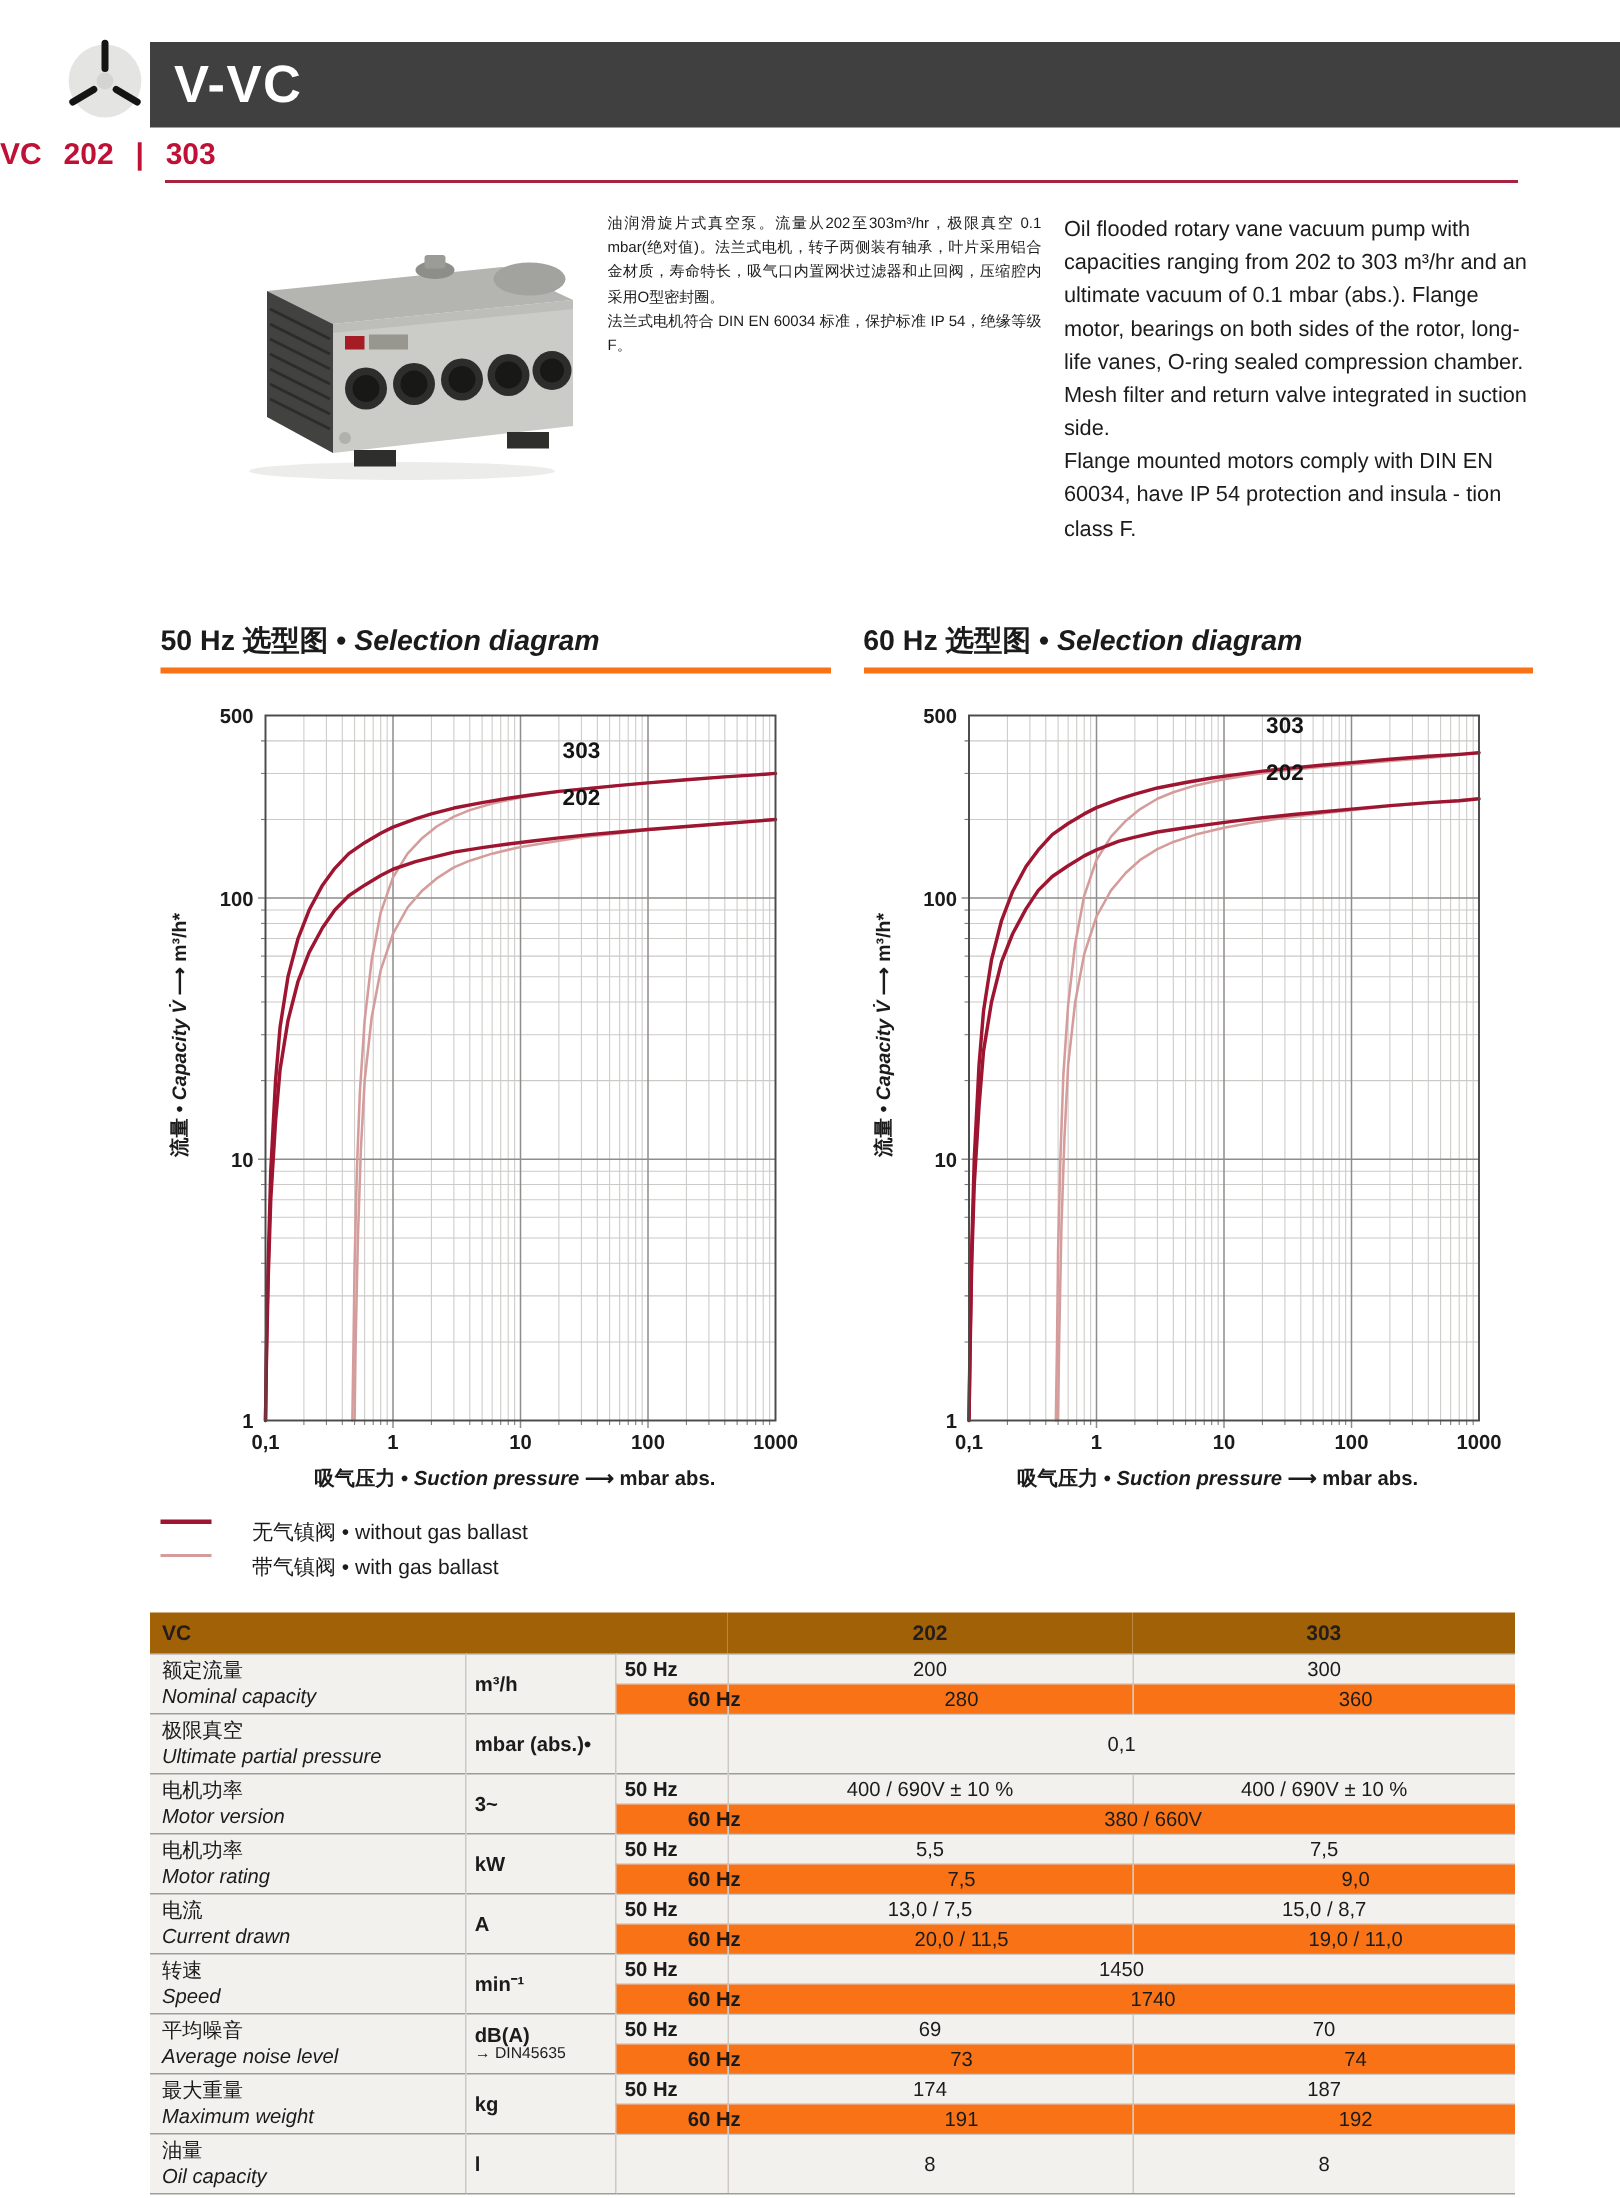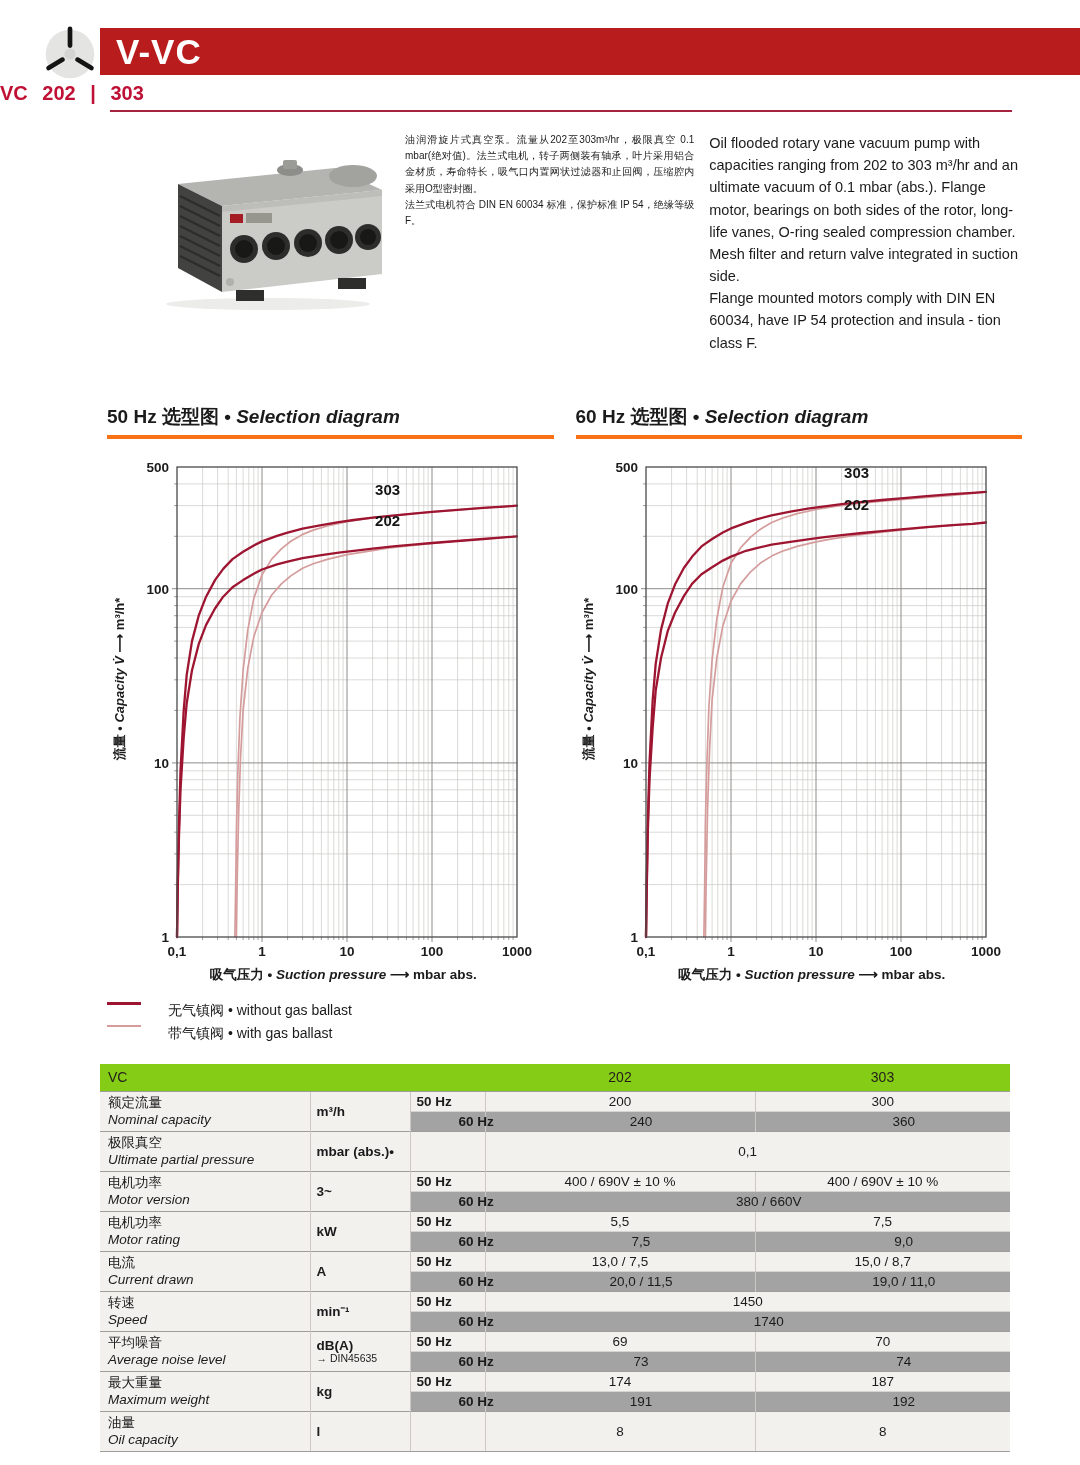"V-VC" .banner { background: #b91c1c -> #404040; height: 47px -> 57px }
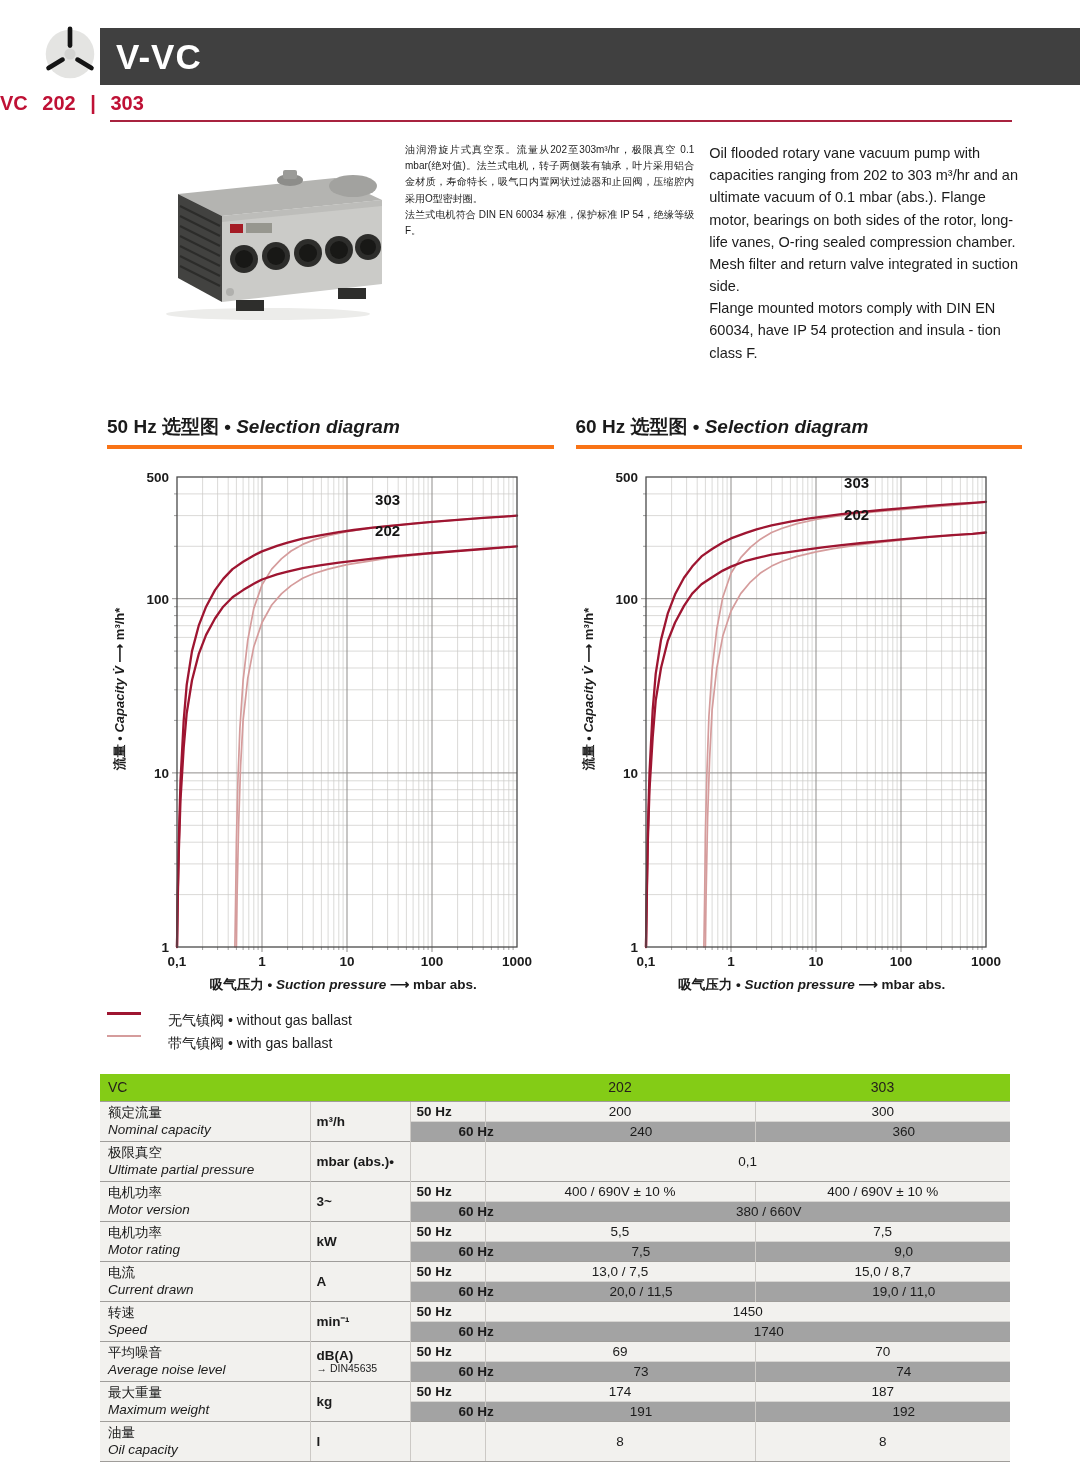"VC" .spec thead th { background: #84cc16 -> #a16207; font-weight: normal -> bold }
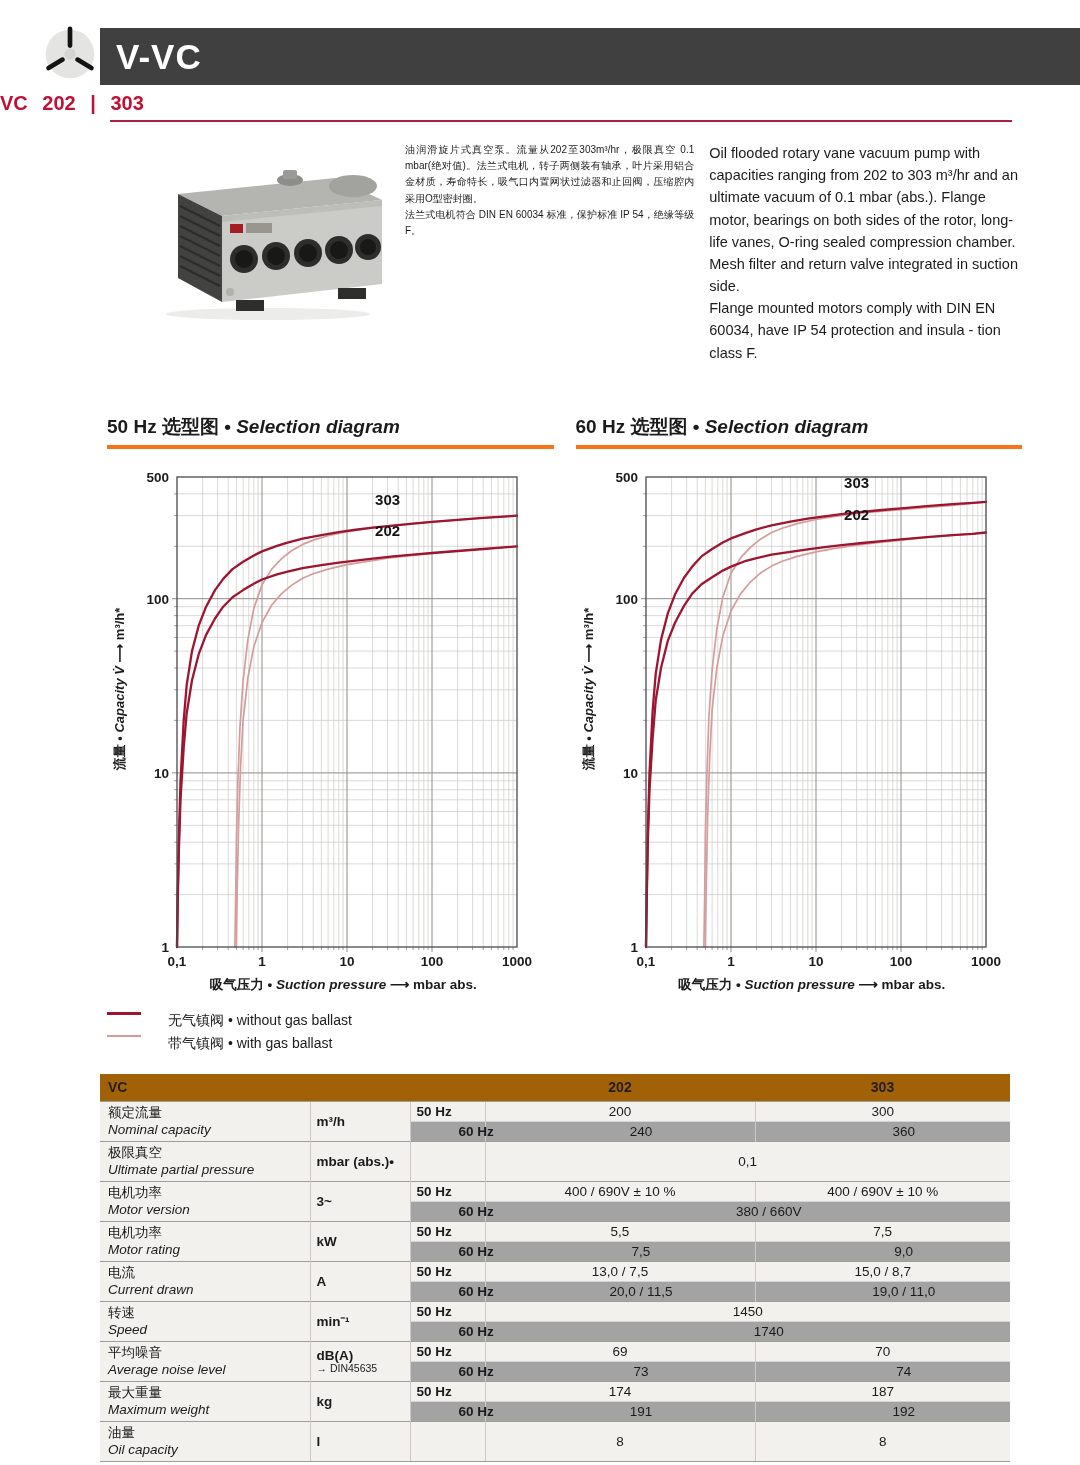"60 Hz" .spec tr.r60 td { background: #a3a3a3 -> #f97316 }
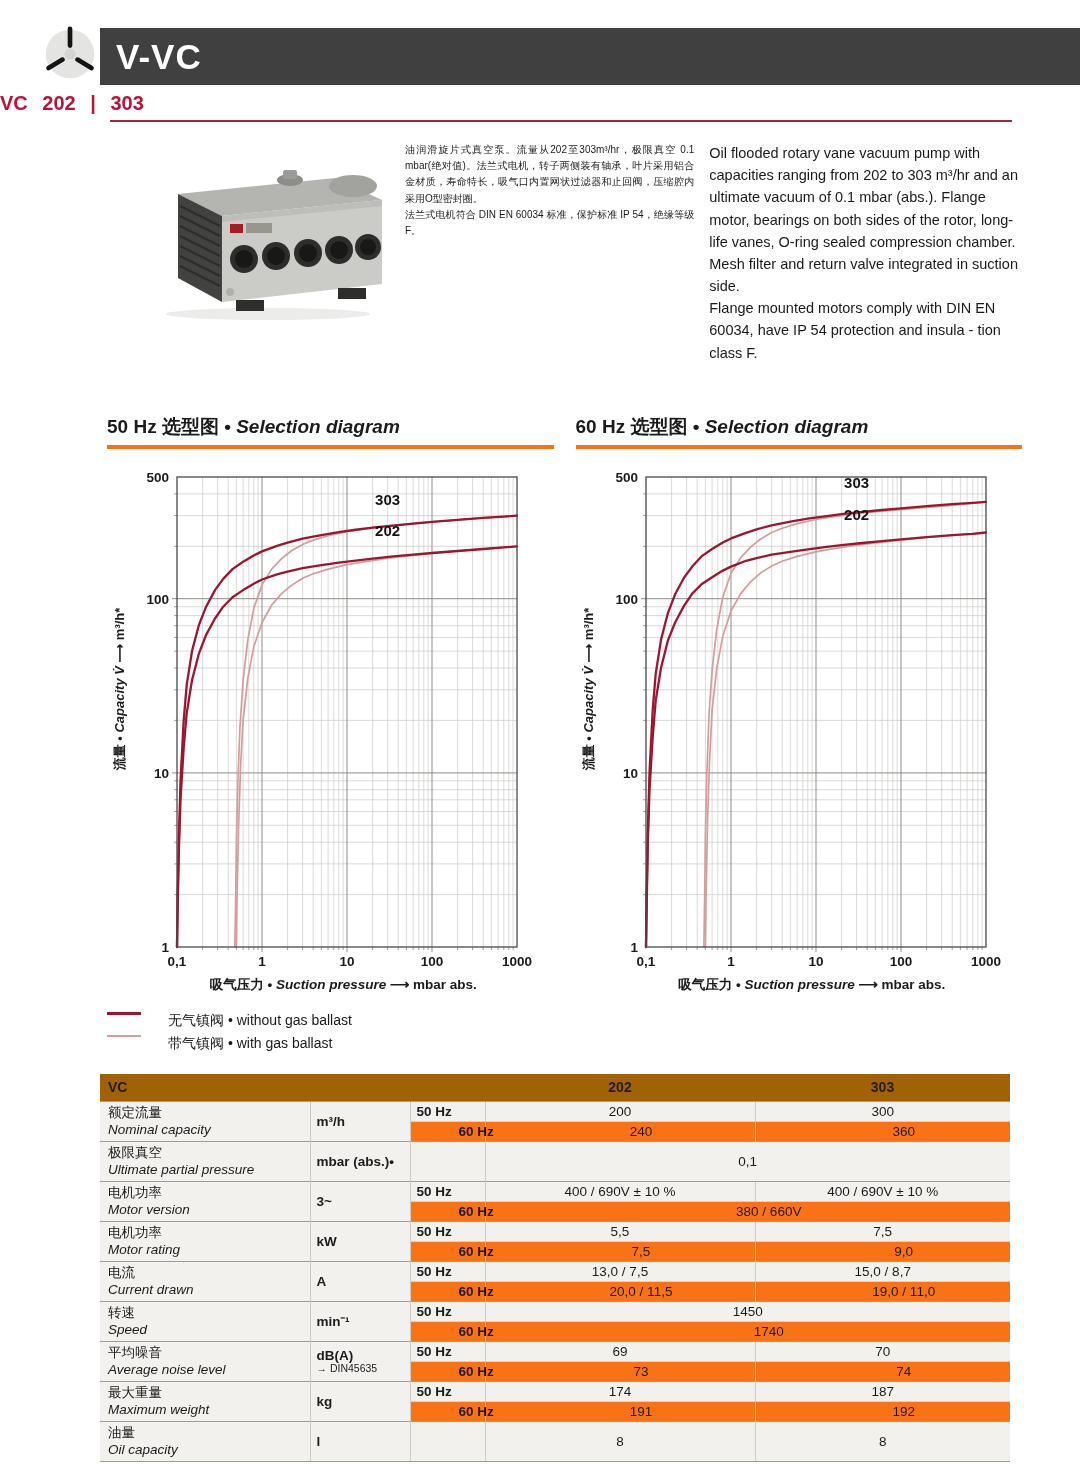"240" td.val { text: 240 -> 280 }
